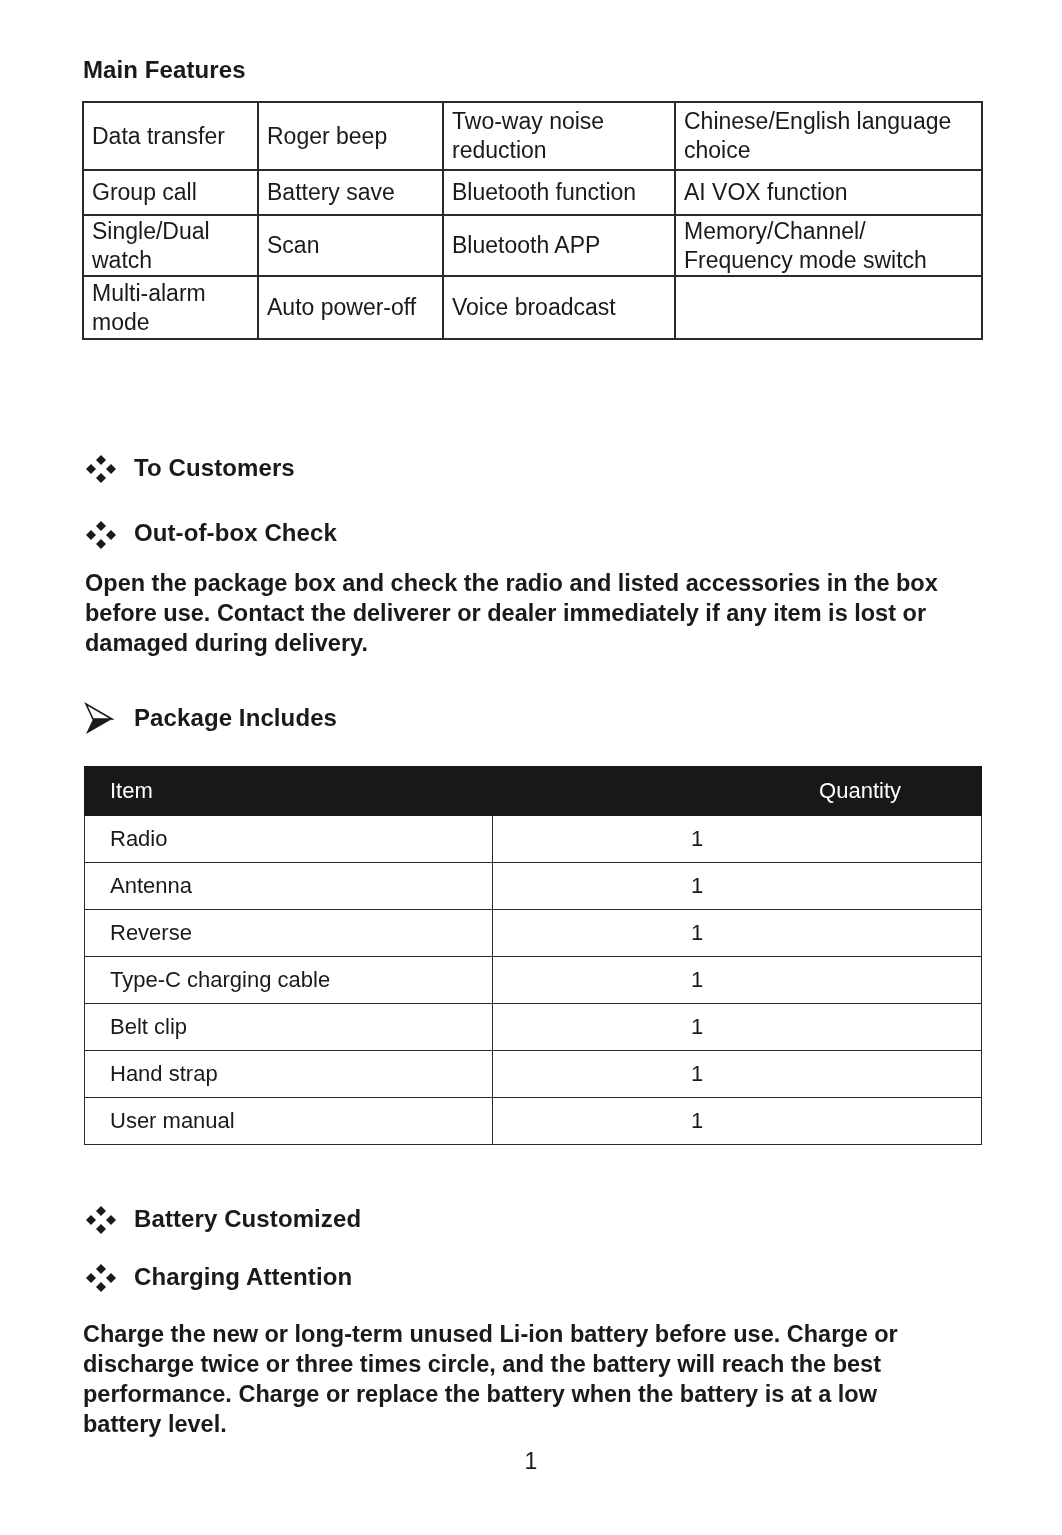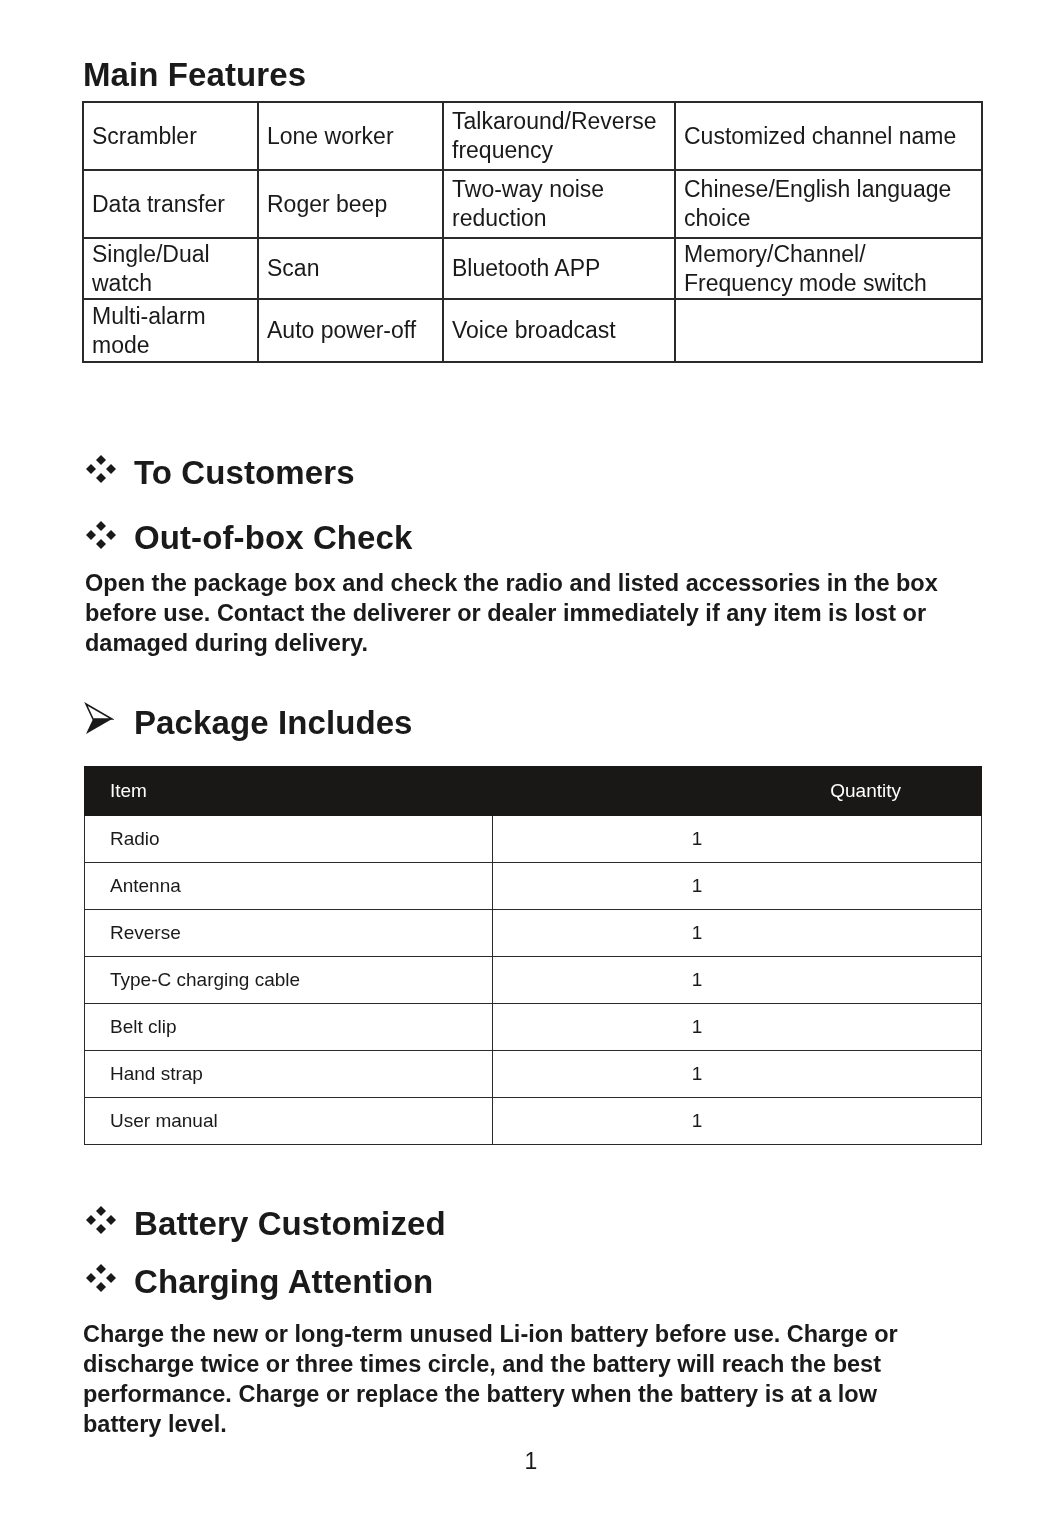"Main Features" .h-title { font-size: 33px -> 24px }
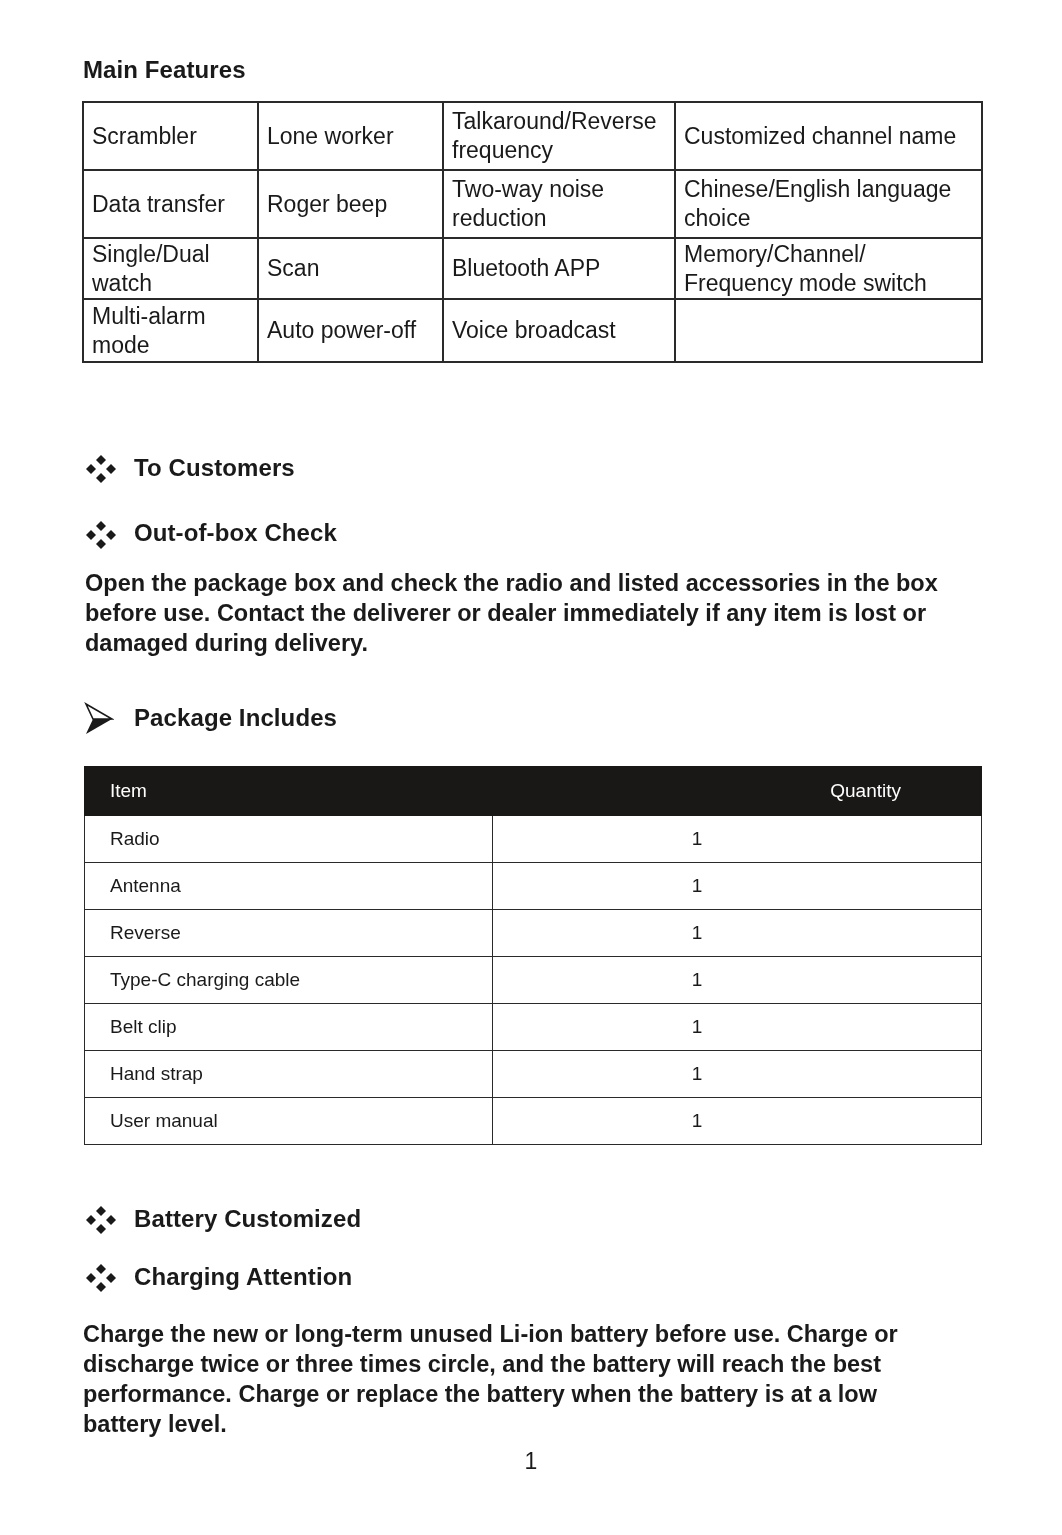"Scrambler" tr.r1 { html: <tr> <td>Scrambler</td> <td>Lone worker</td> <td>Talkaround/Reverse frequency</td> <td>Customized channel name</td> </tr> -> none }
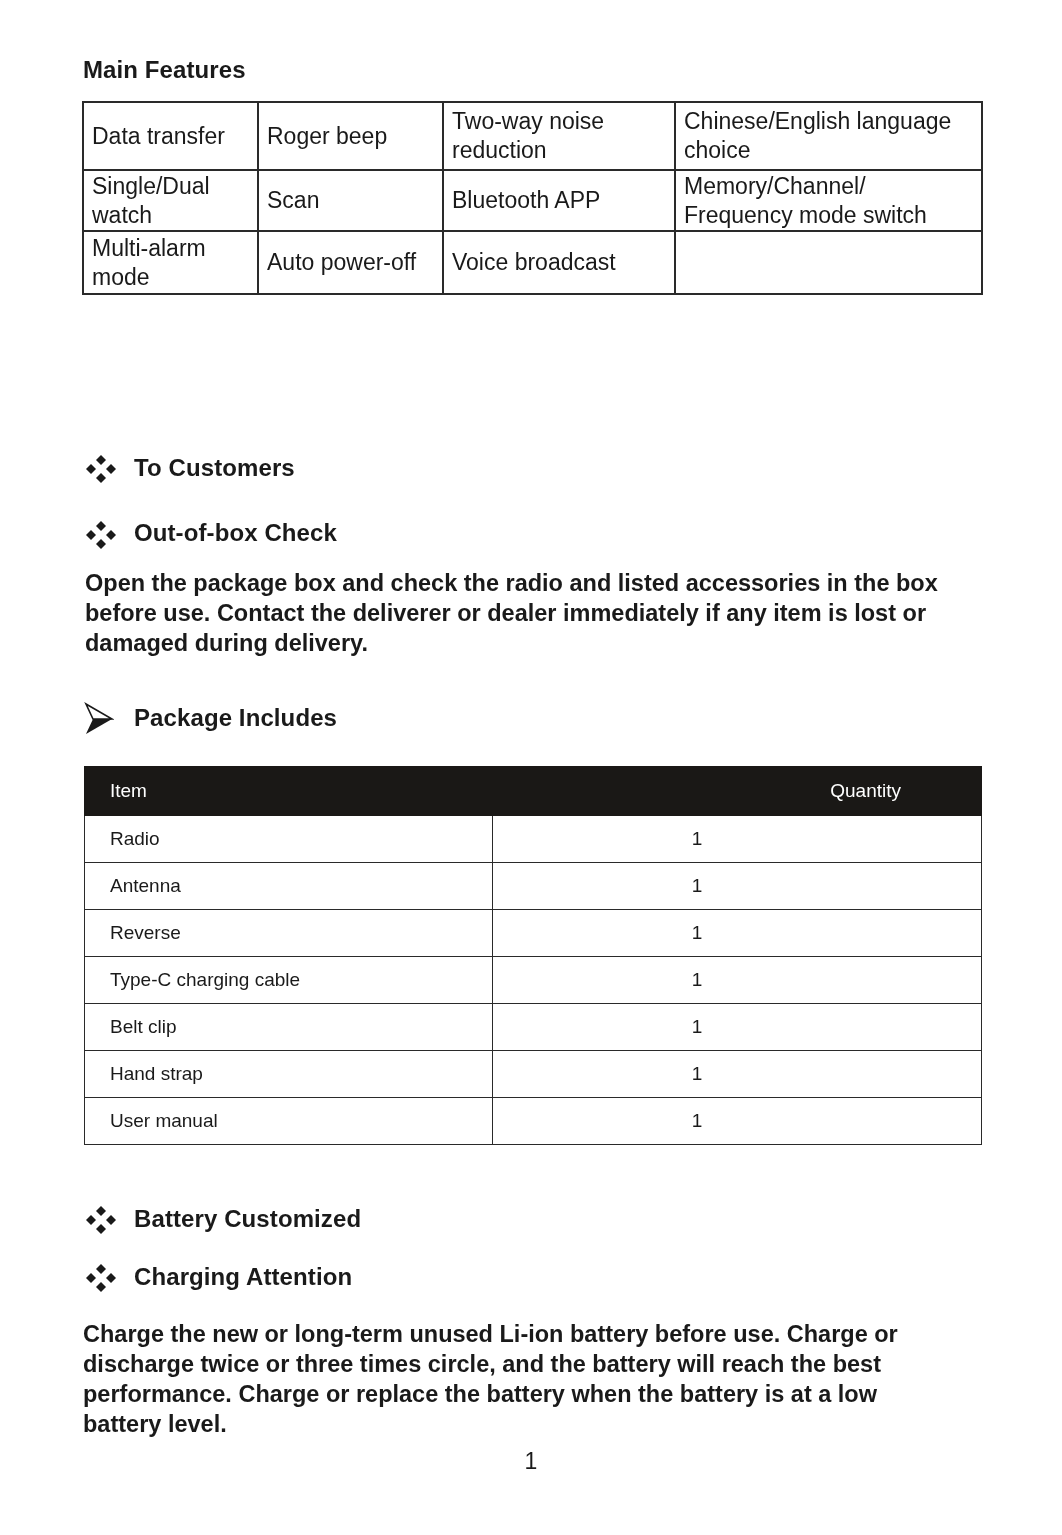"Group call" tr.r3 { html: none -> <tr> <td>Group call</td> <td>Battery save</td> <td>Bluetooth function</td> <td>AI VOX function</td> </tr> }
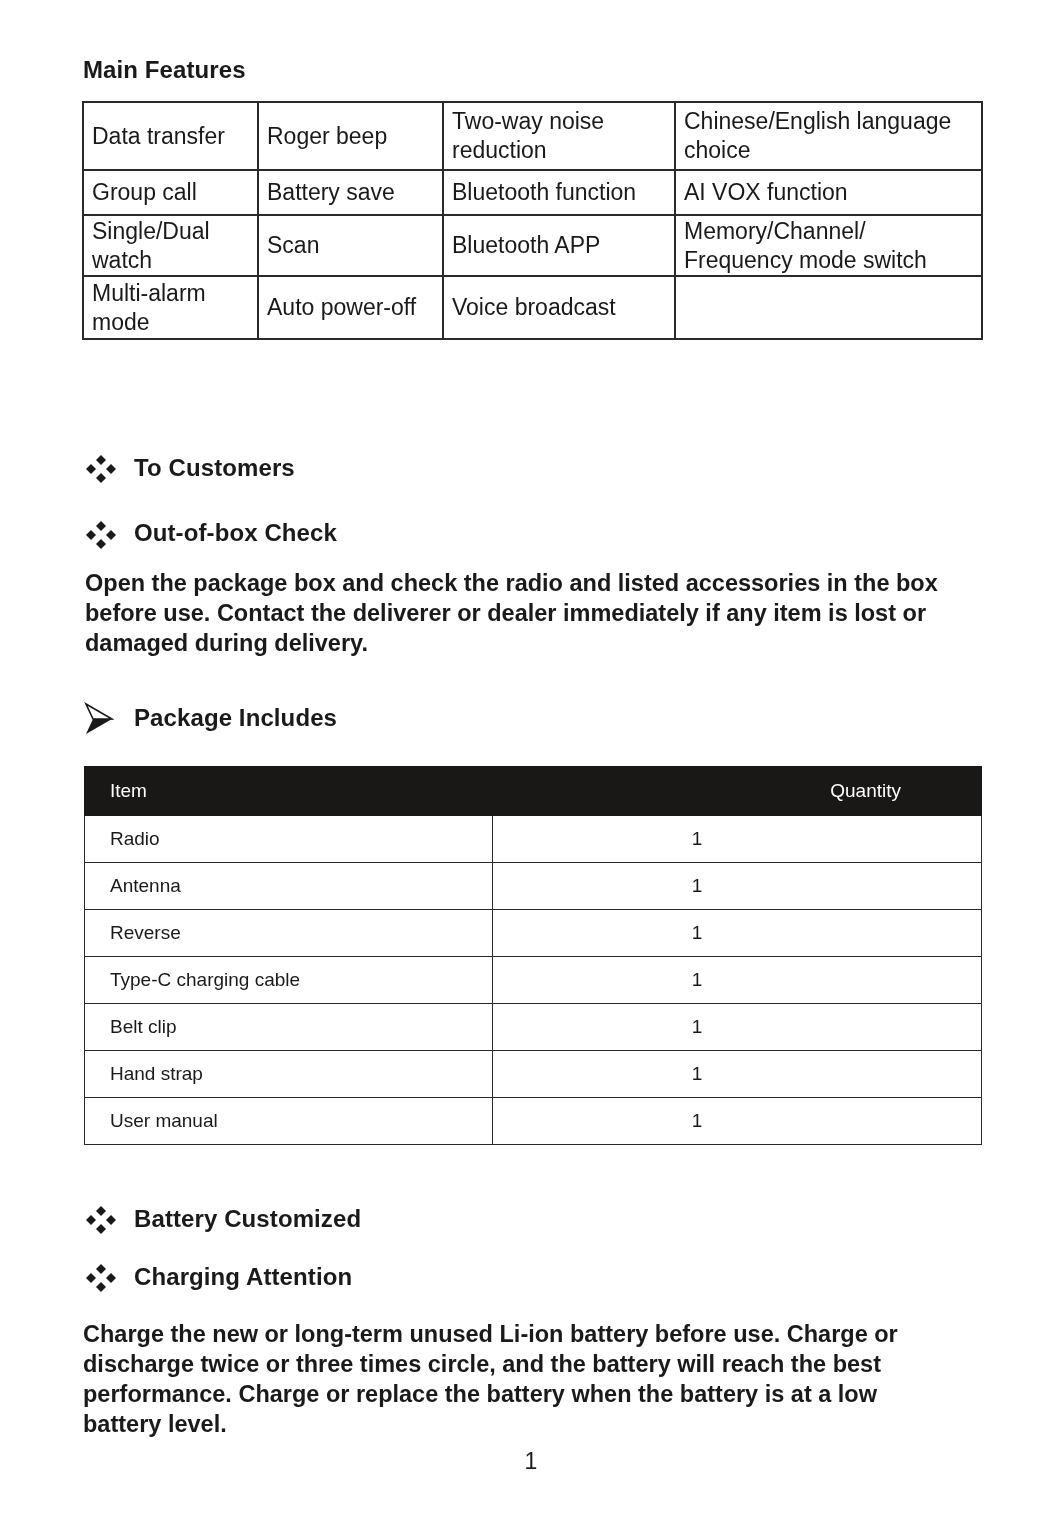"Item" table.package { font-size: 19px -> 22px }
